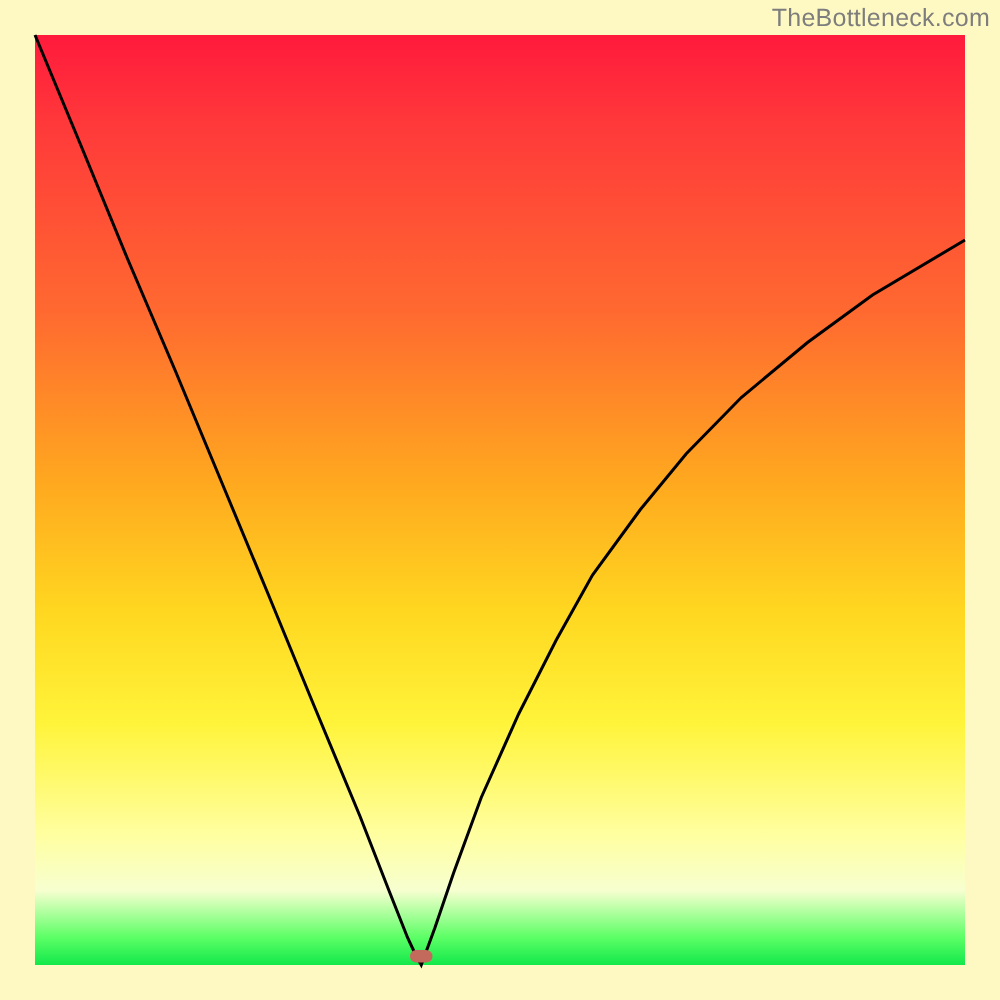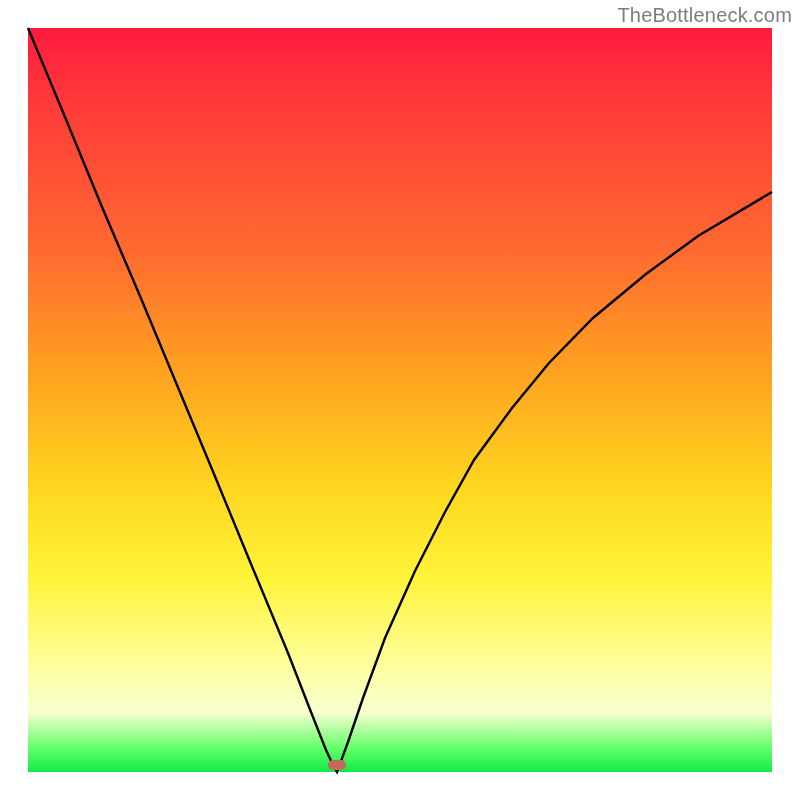"TheBottleneck.com" .frame { background: #ffffff -> #fef9c3 }
